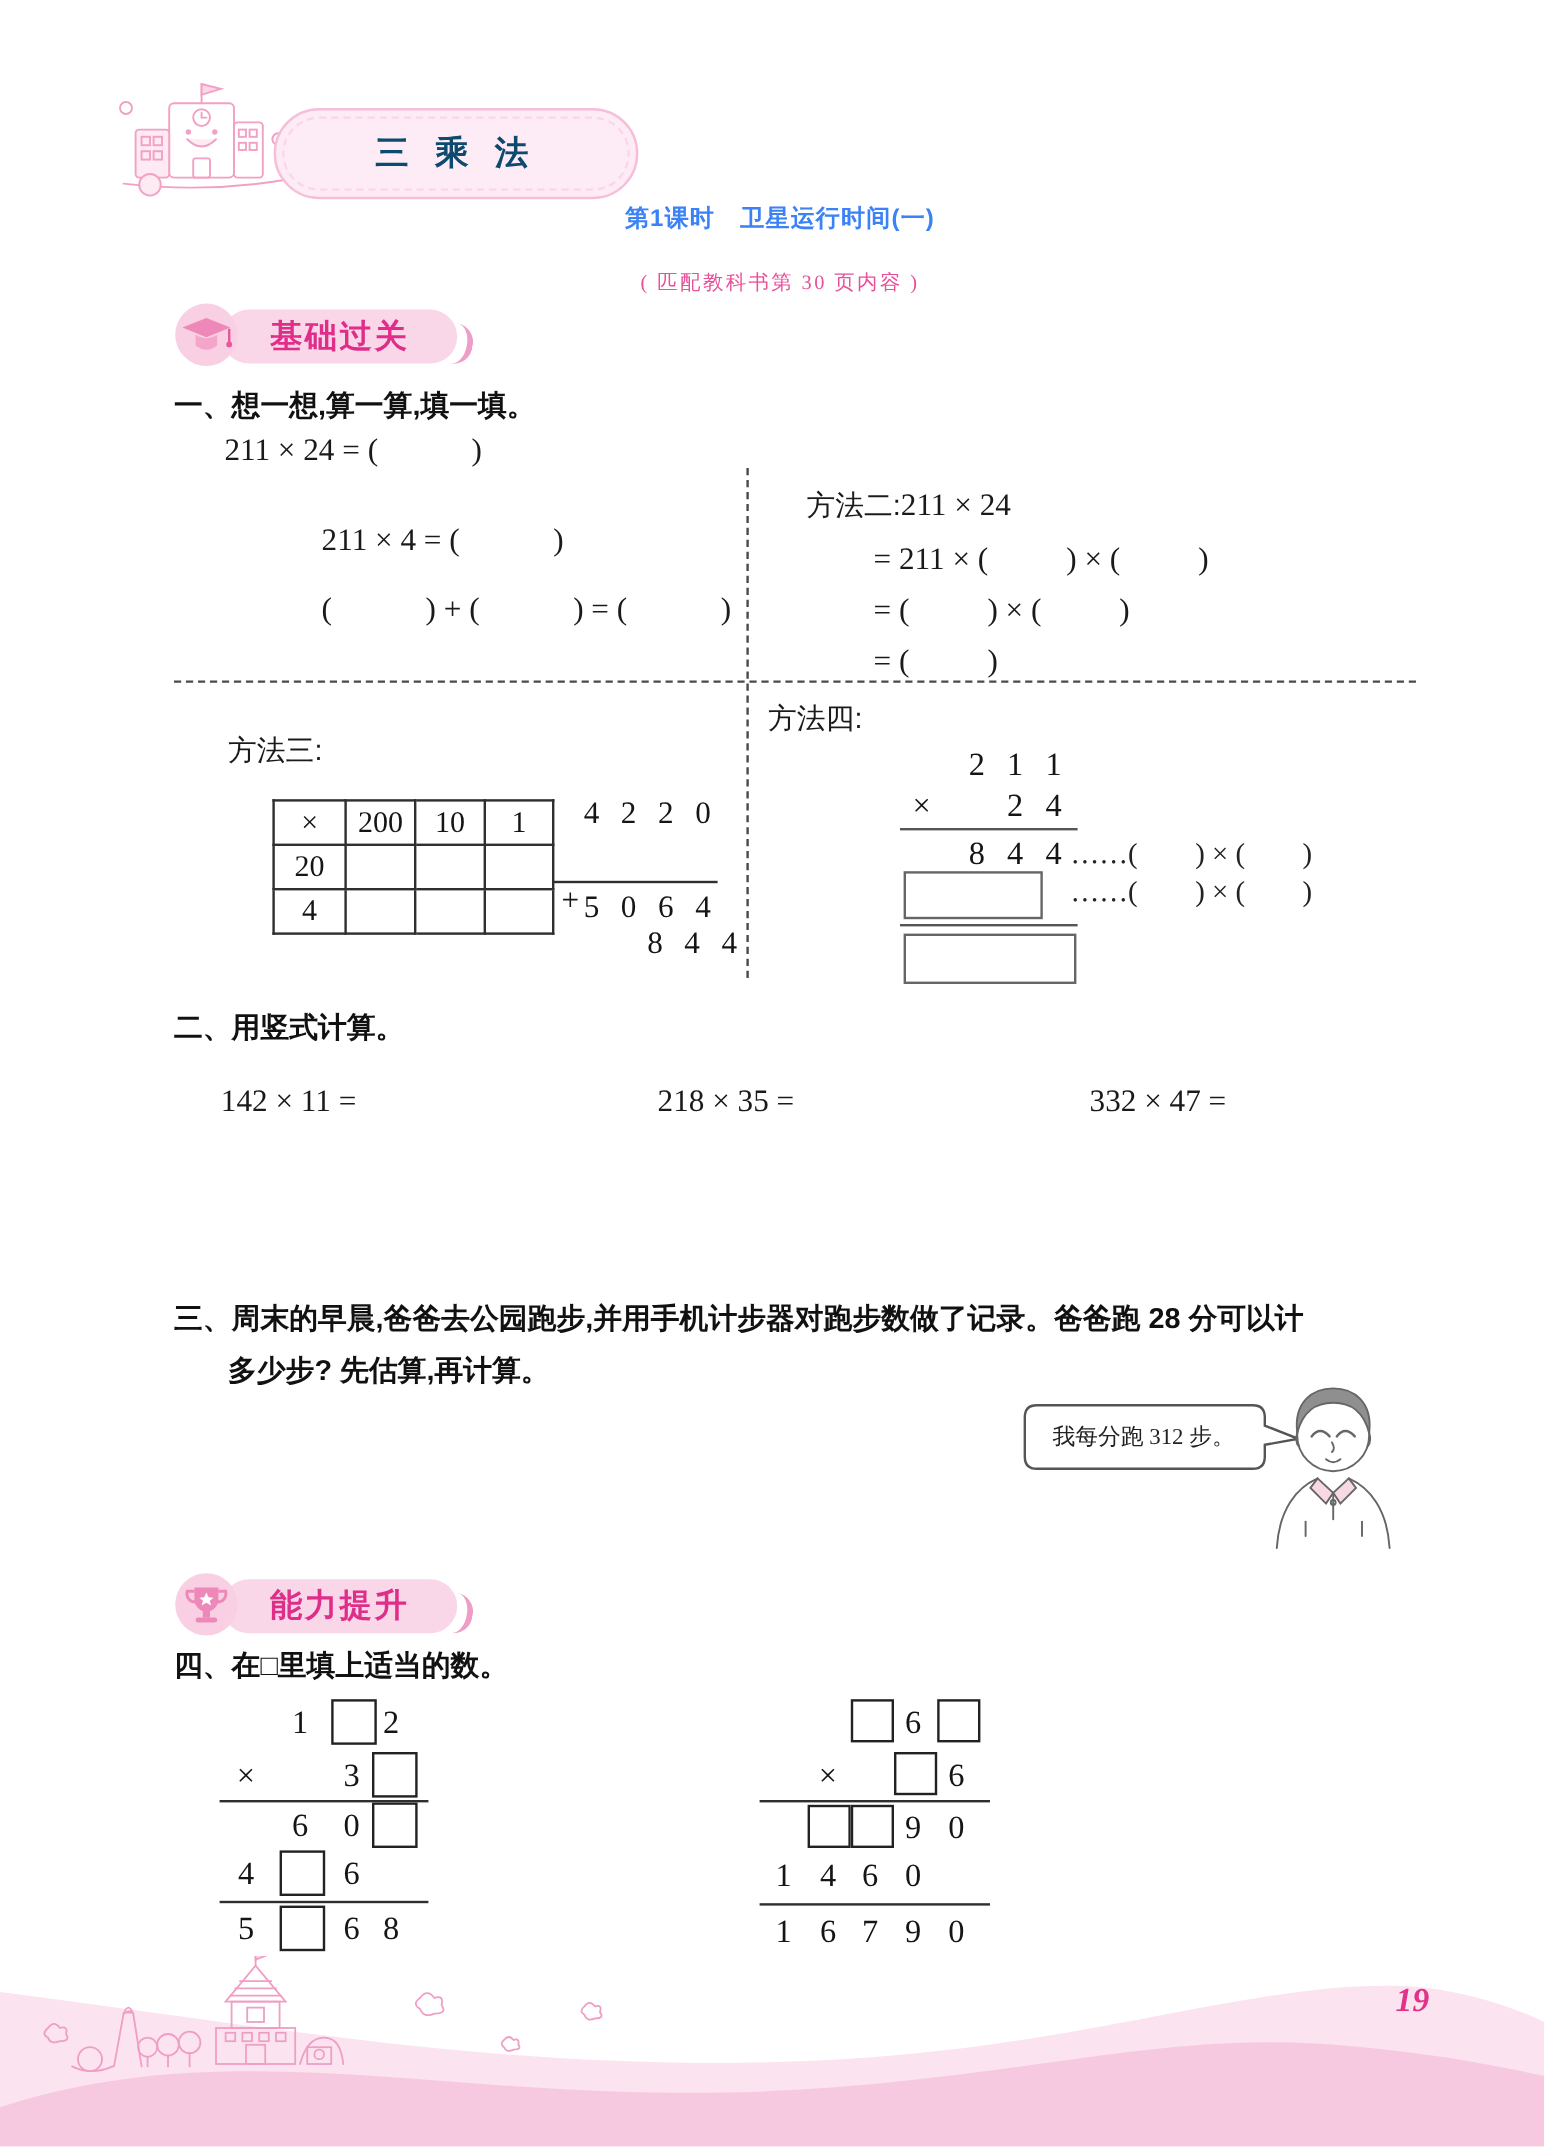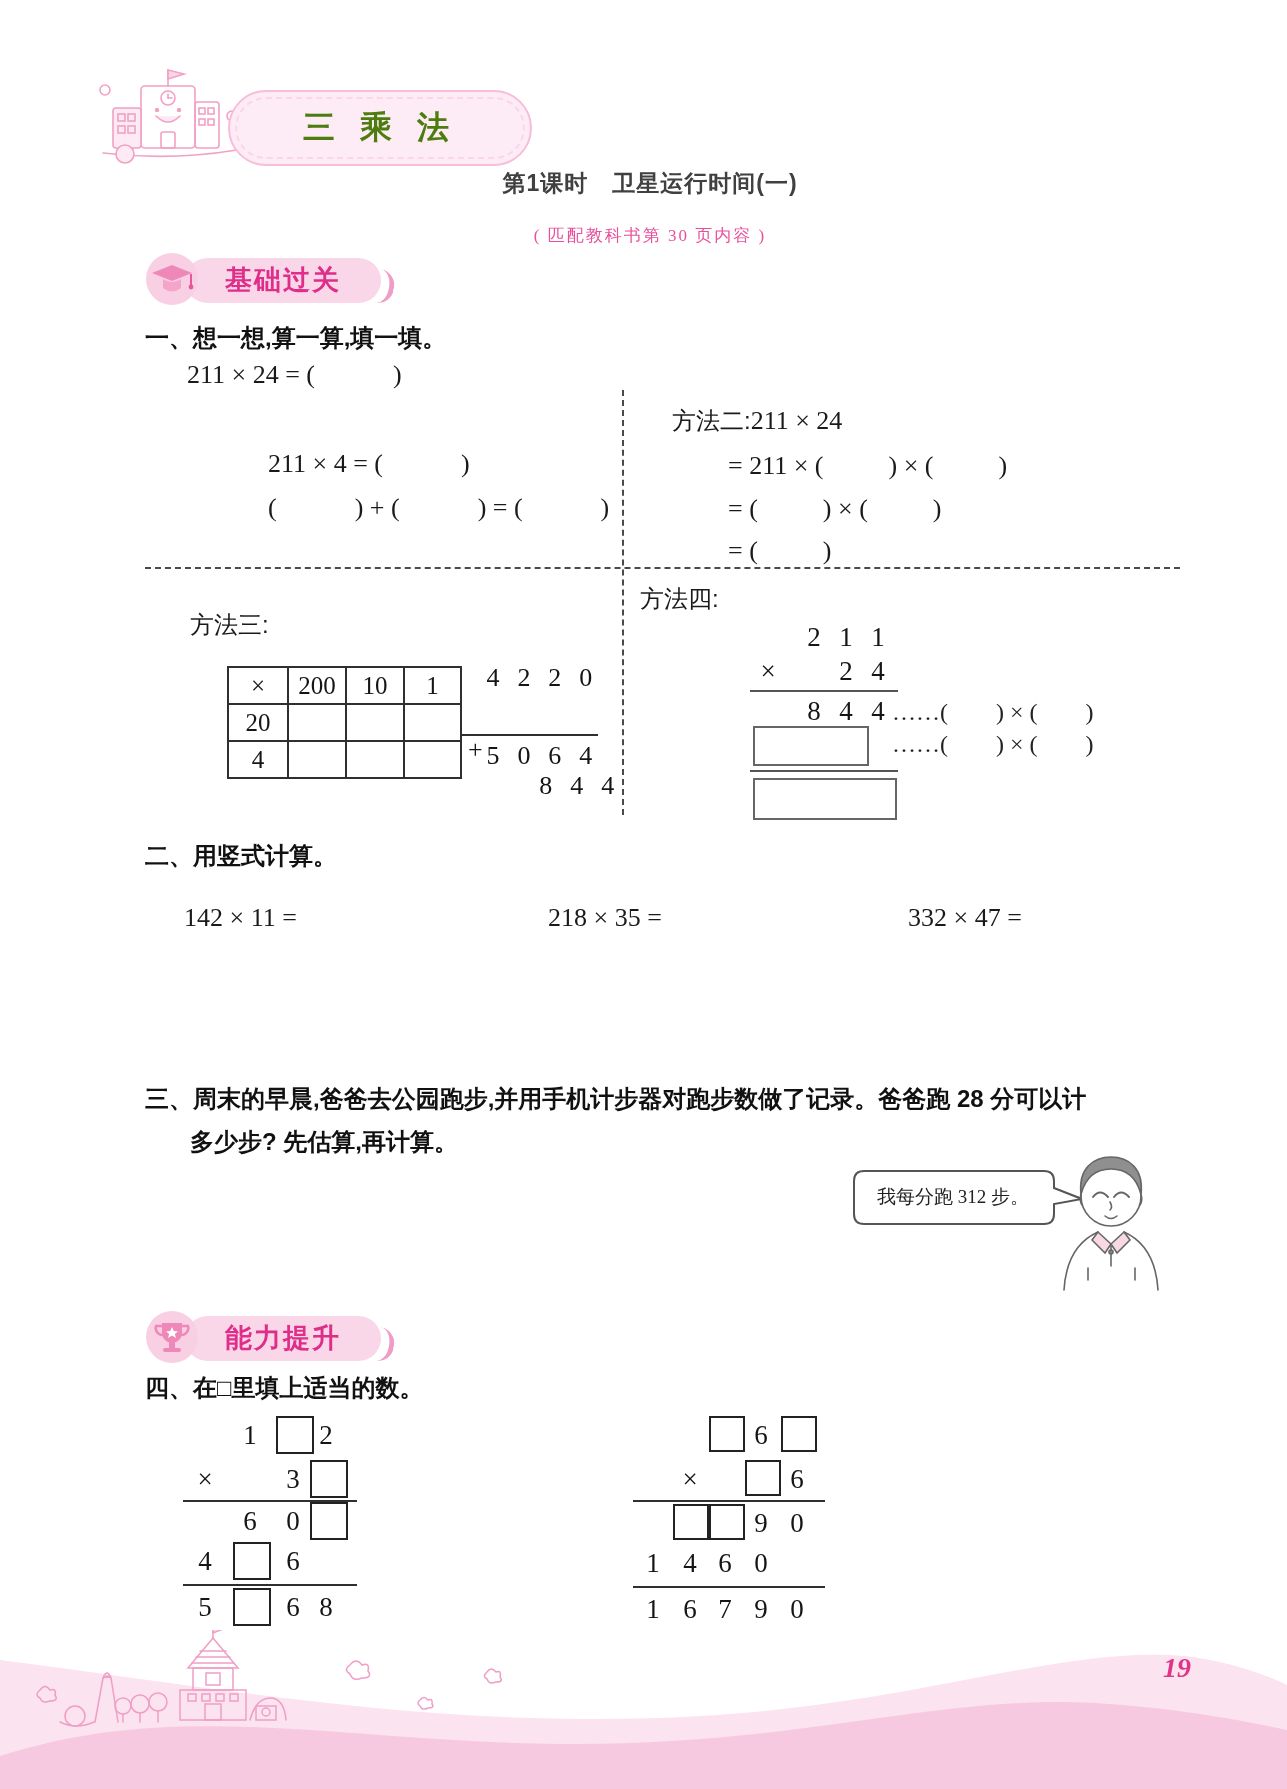"三 乘 法" .unit-title { color: #4d7c0f -> #0c4a6e; font-size: 32px -> 28px }
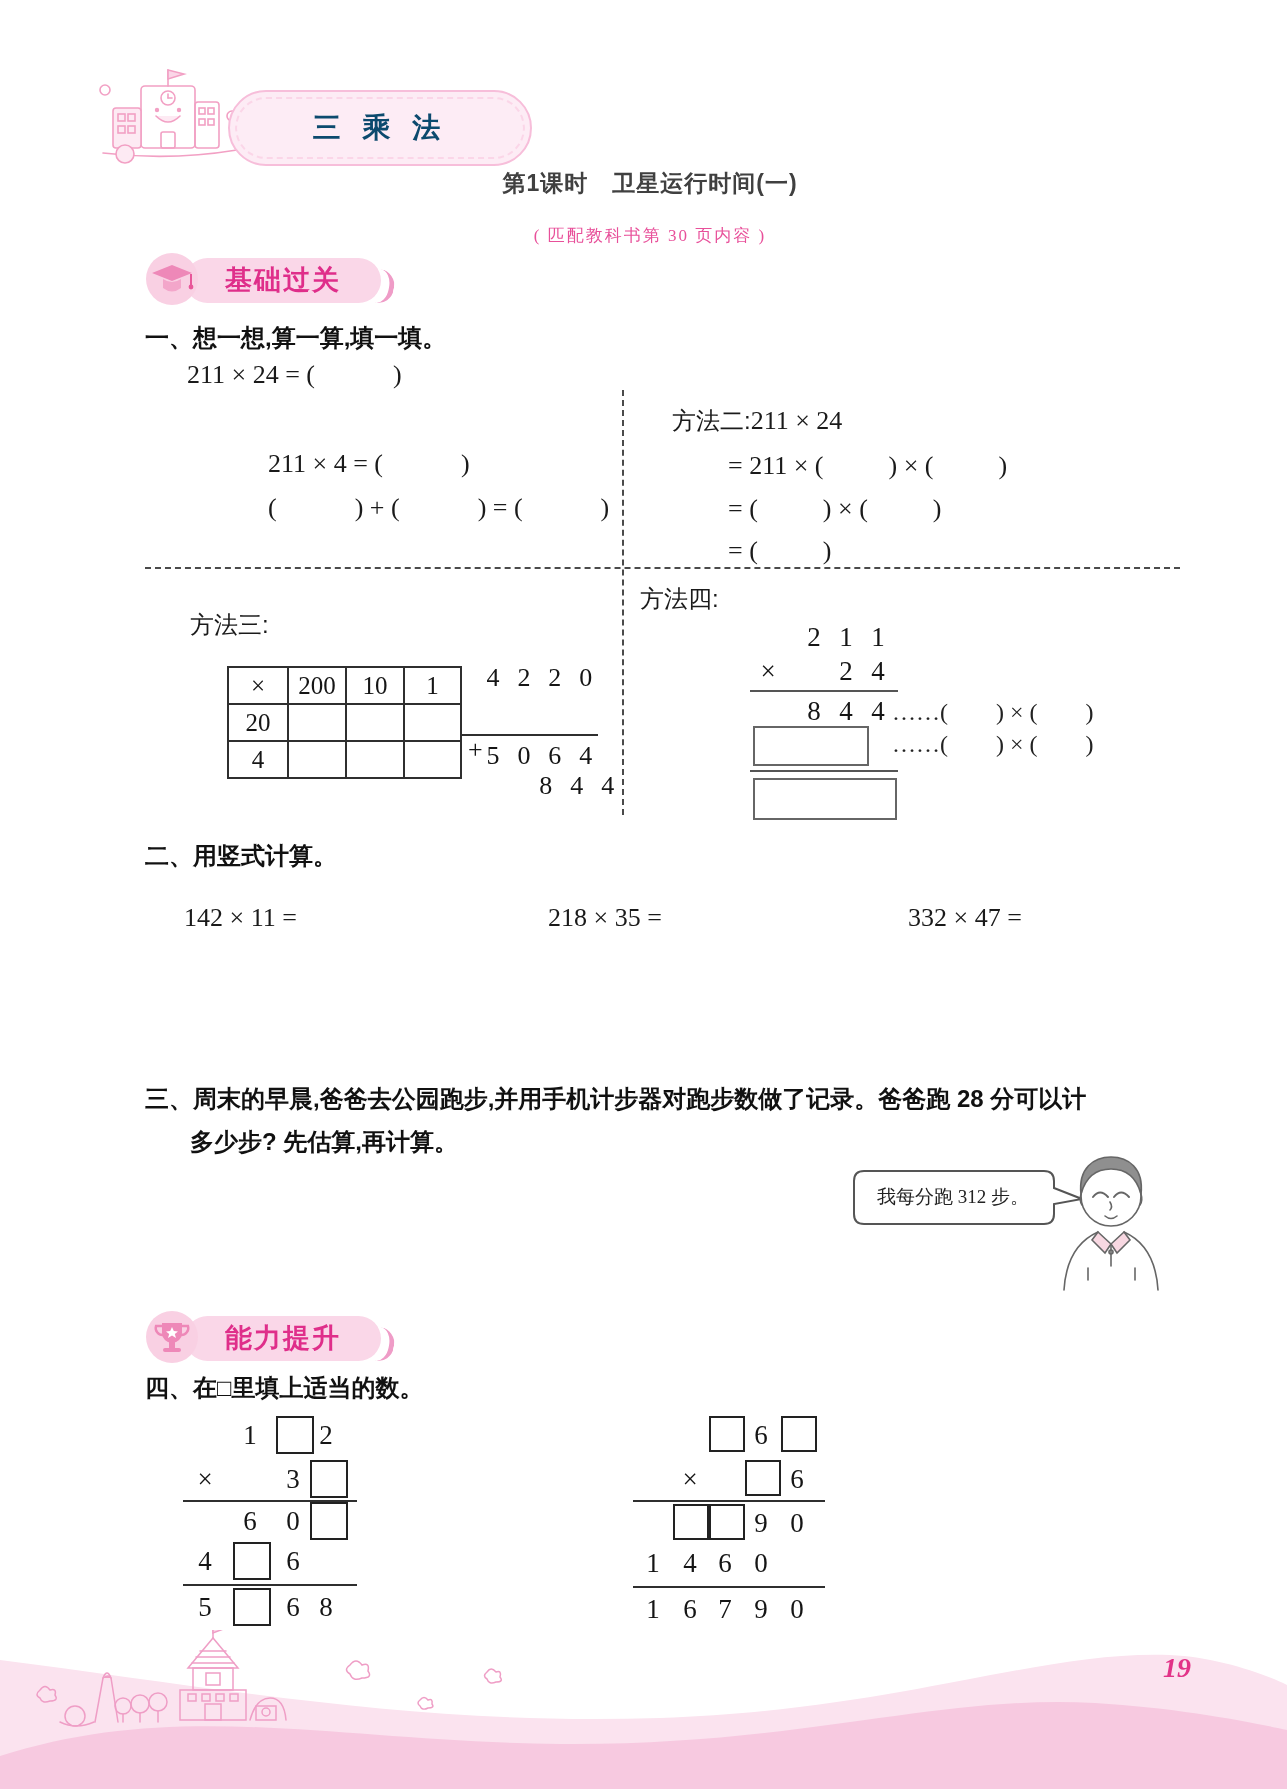"第1课时 卫星运行时间(一)" .lesson-title { color: #404040 -> #3b82f6; font-size: 23px -> 20px }
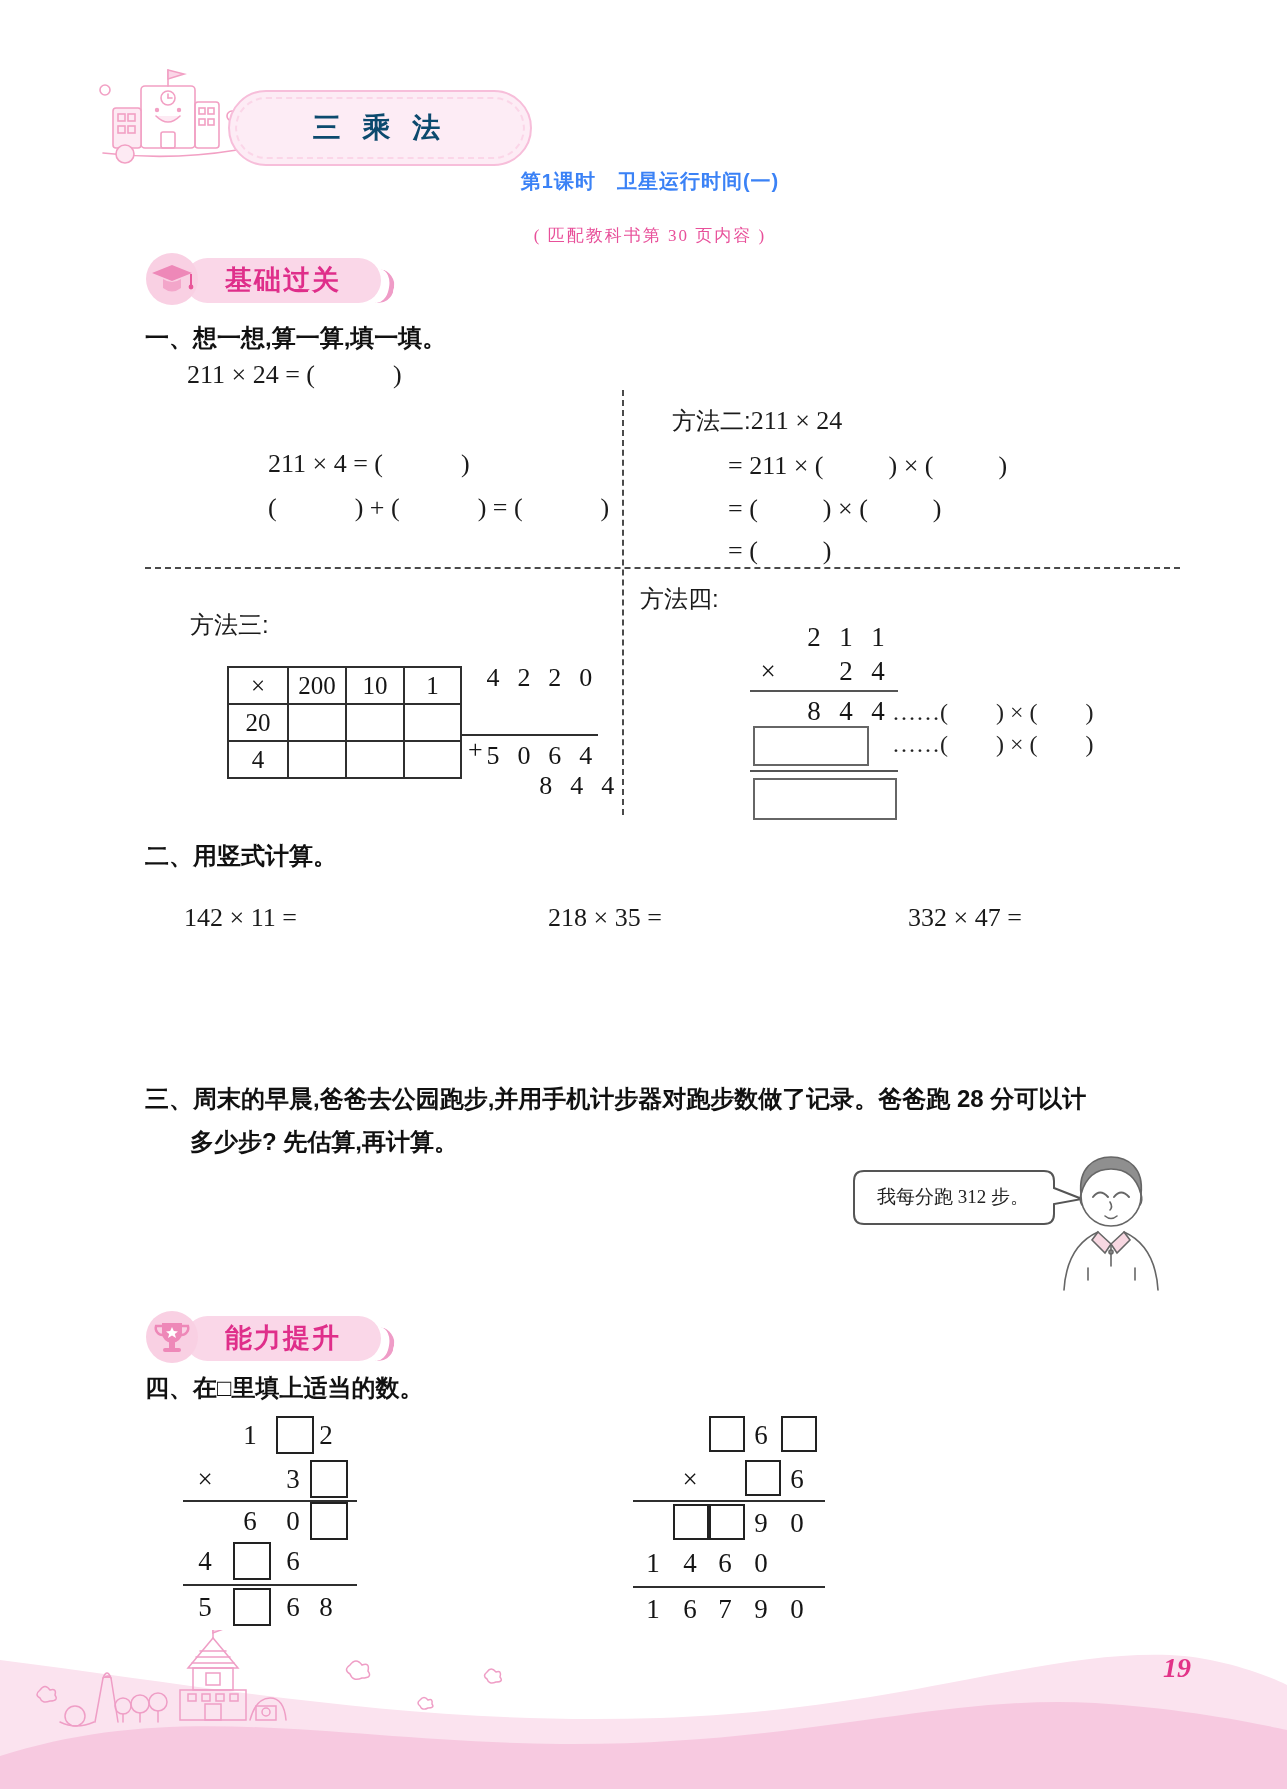"211 × 4 = (" div.abs { top: 449px -> 435px }
